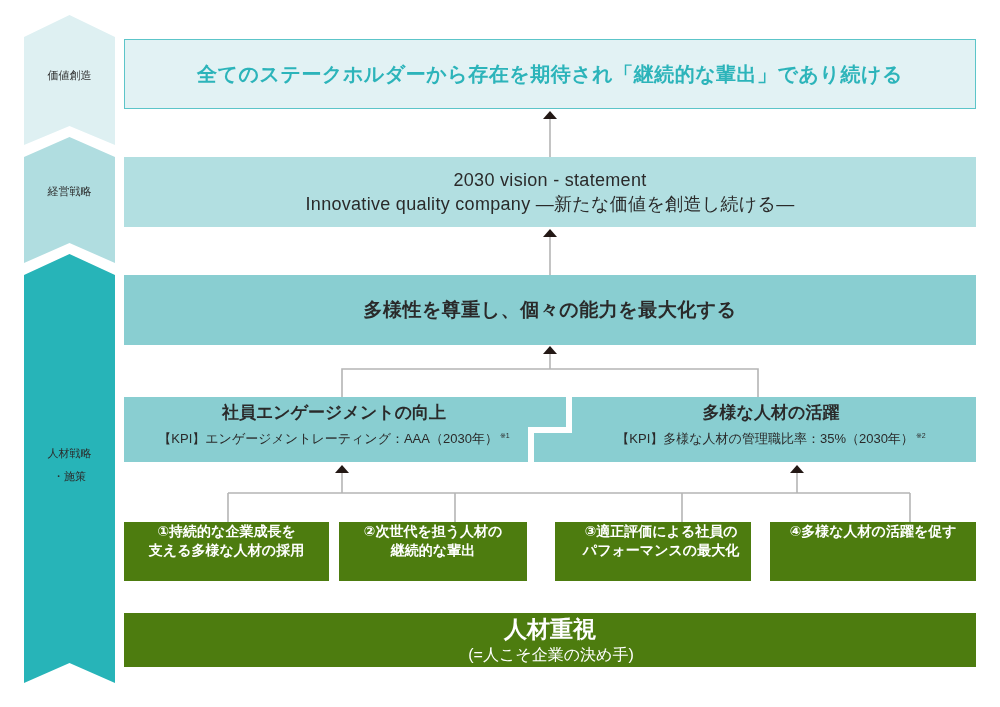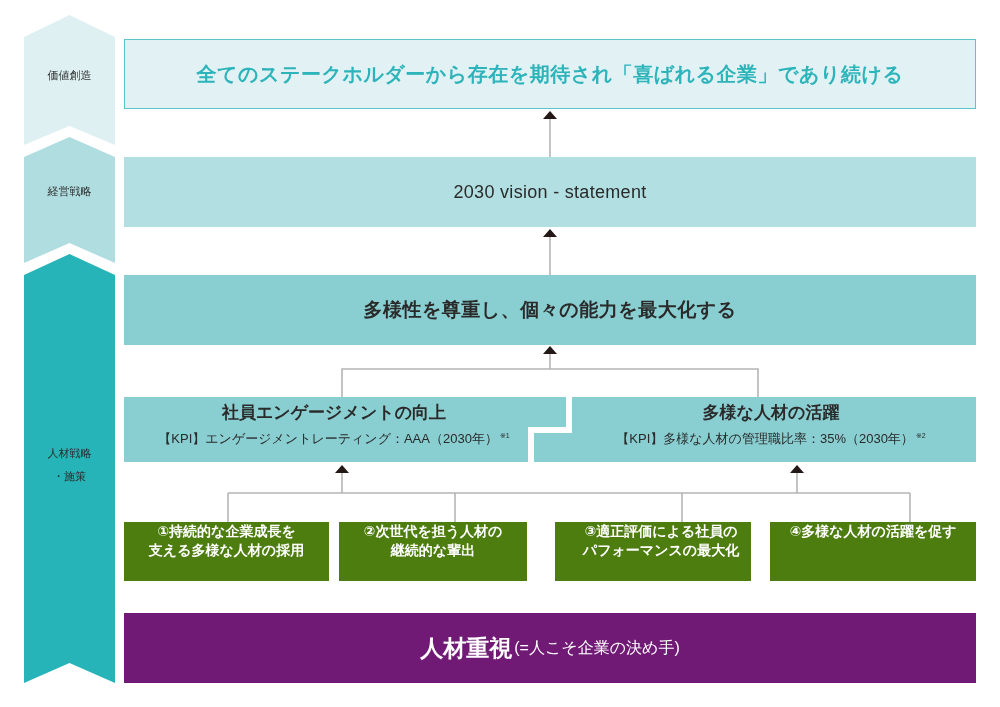"全てのステークホルダーから存在を期待され「喜ばれる企業」であり続ける" div.txt { text: 喜ばれる企業 -> 継続的な輩出 }
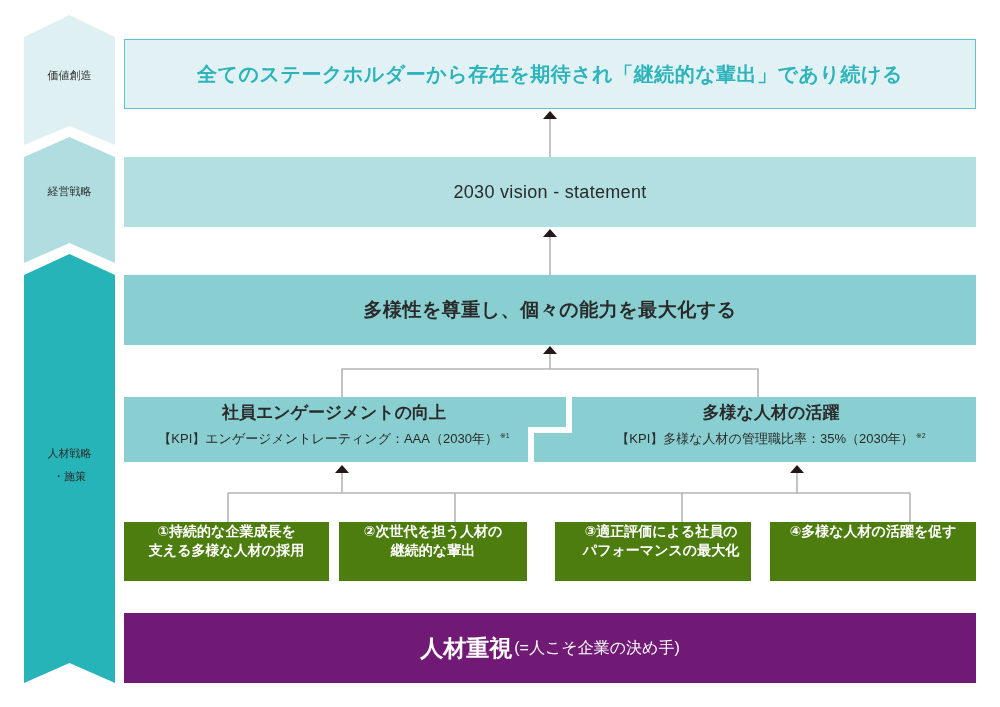"Innovative quality company" div.txt { html: none -> <div>Innovative quality company ―新たな価値を創造し続ける―</div> }
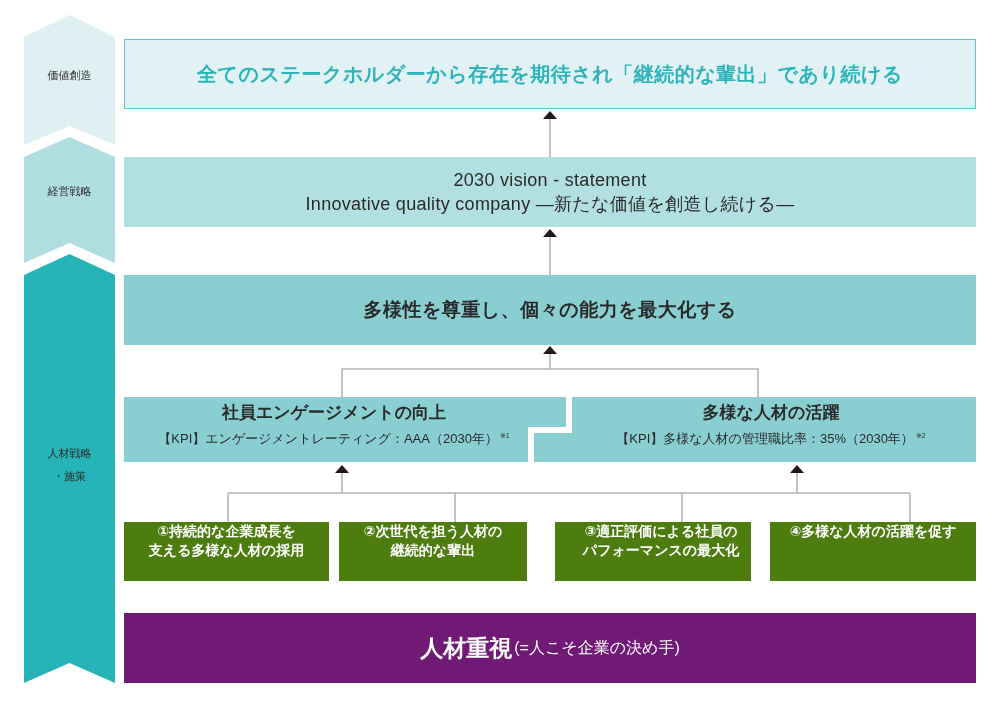"人材重視" .box-foundation { background: #701a75 -> #4d7c0f; flex-direction: row -> column; height: 70px -> 54px }
